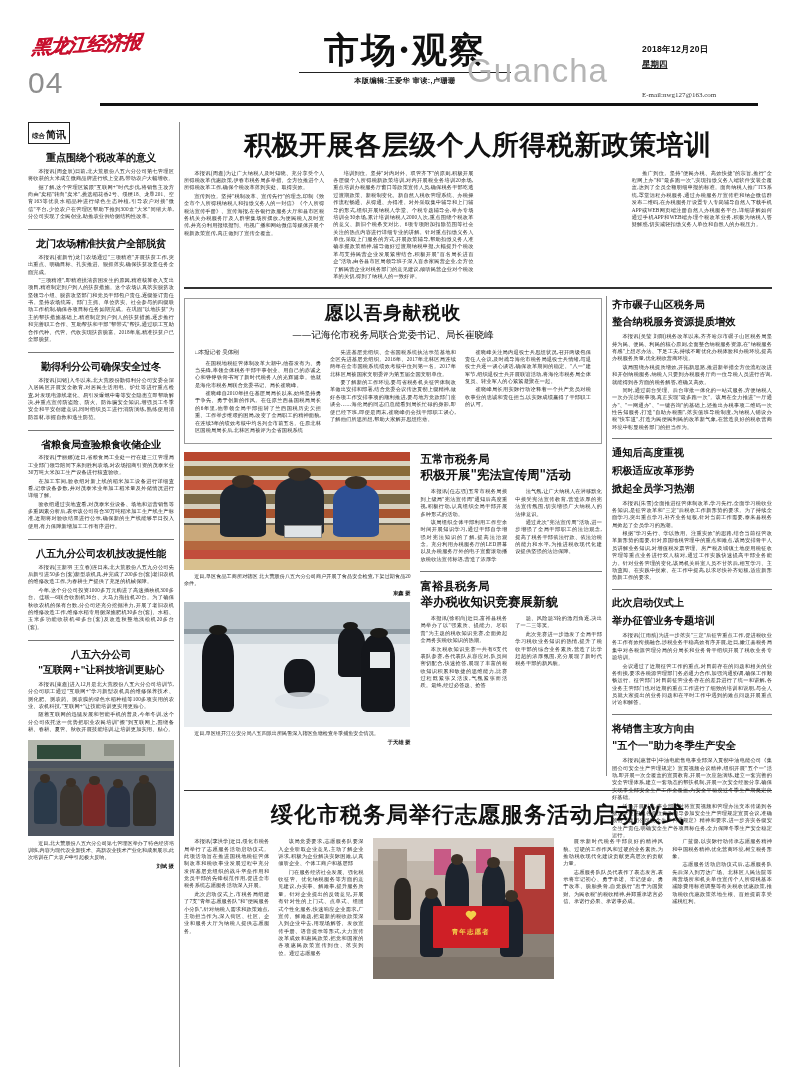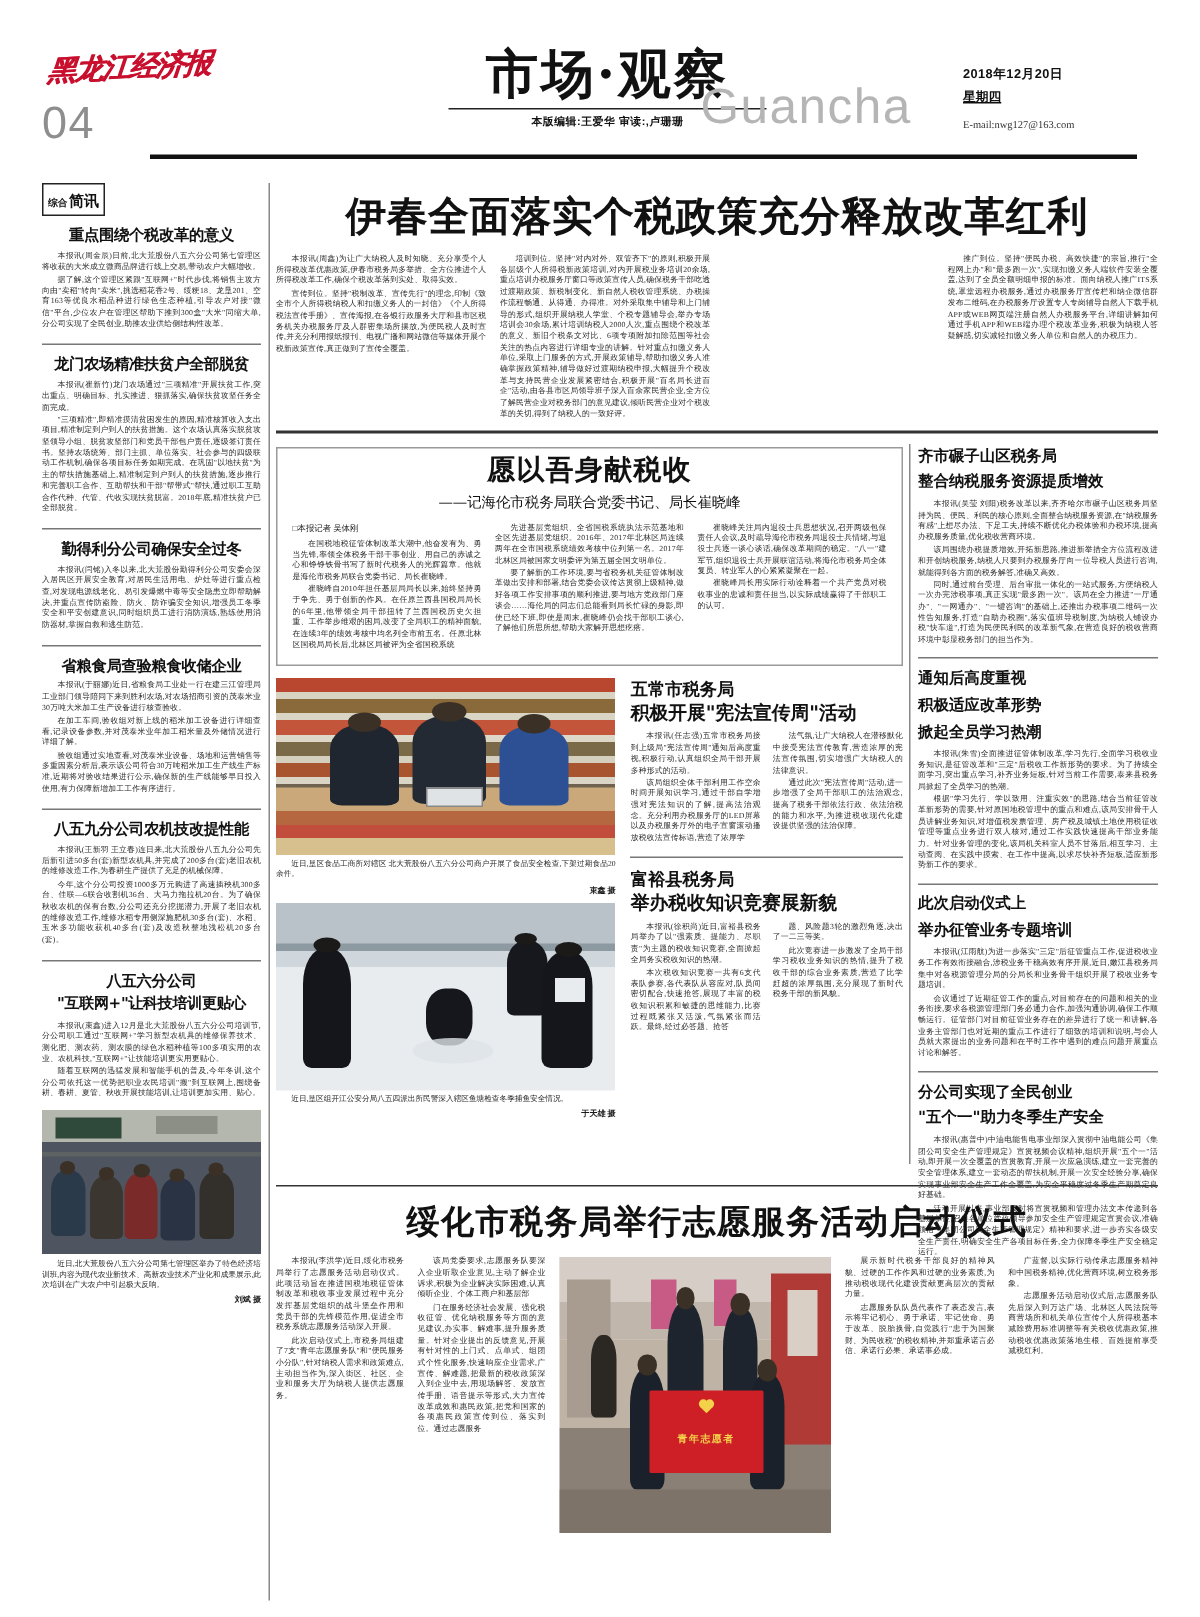"E-mail:nwg127@163.com" .mast-email { margin-top: 8px -> 20px }
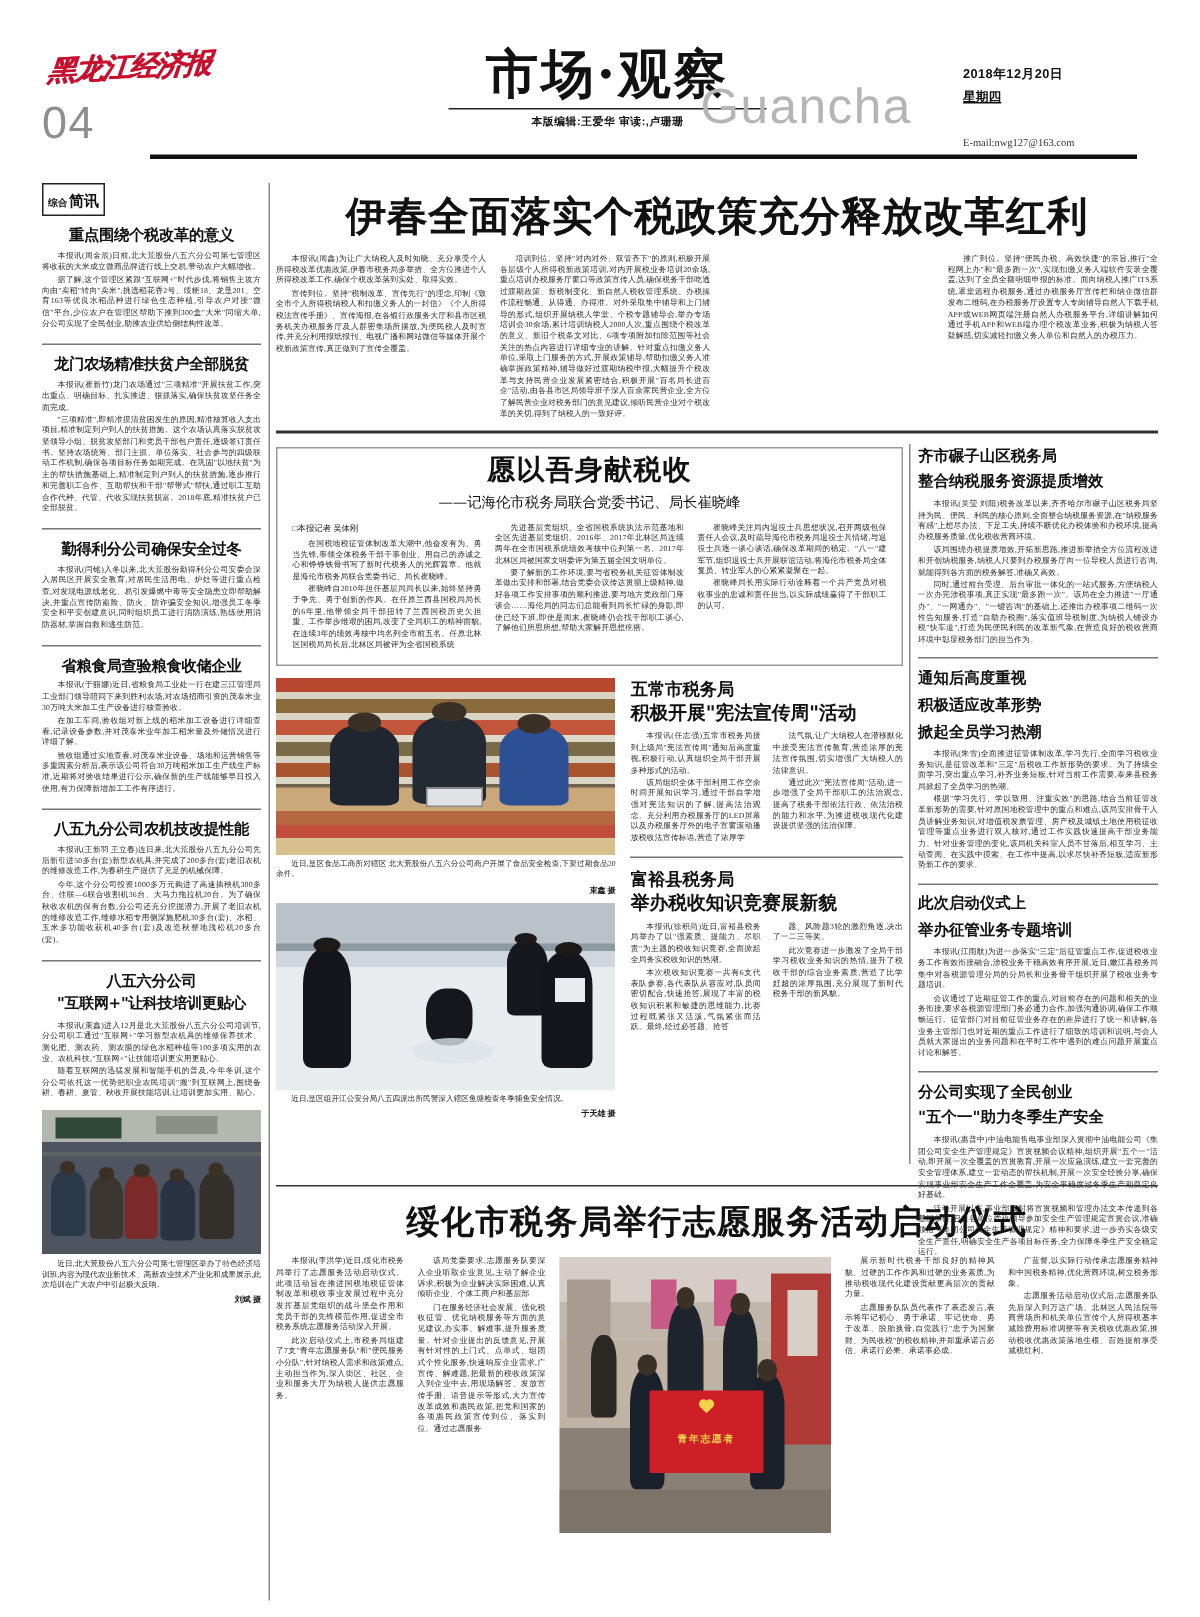"伊春全面落实个税政策充分释放改革红利" div.lead-head { text: 伊春全面落实个税政策充分释放改革红利 -> 积极开展各层级个人所得税新政策培训 }
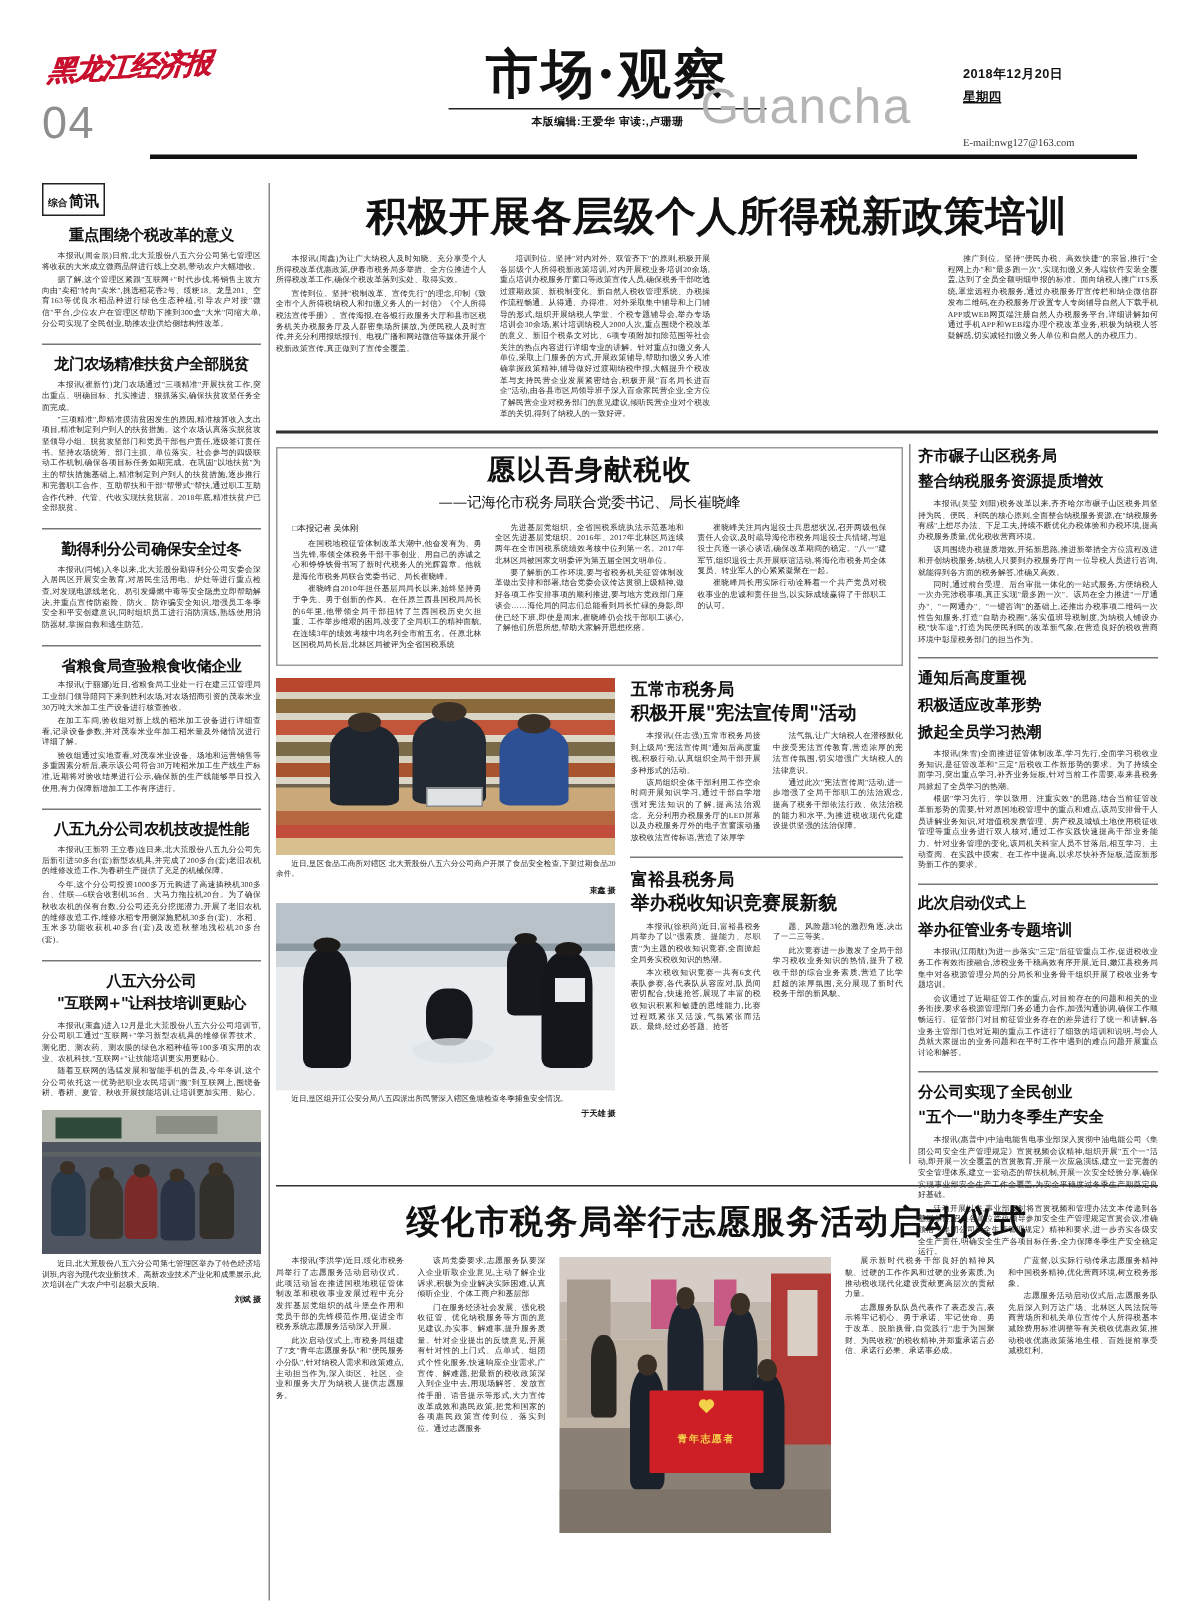"分公司实现了全民创业" div.r-head { text: 分公司实现了全民创业 -> 将销售主攻方向由 }
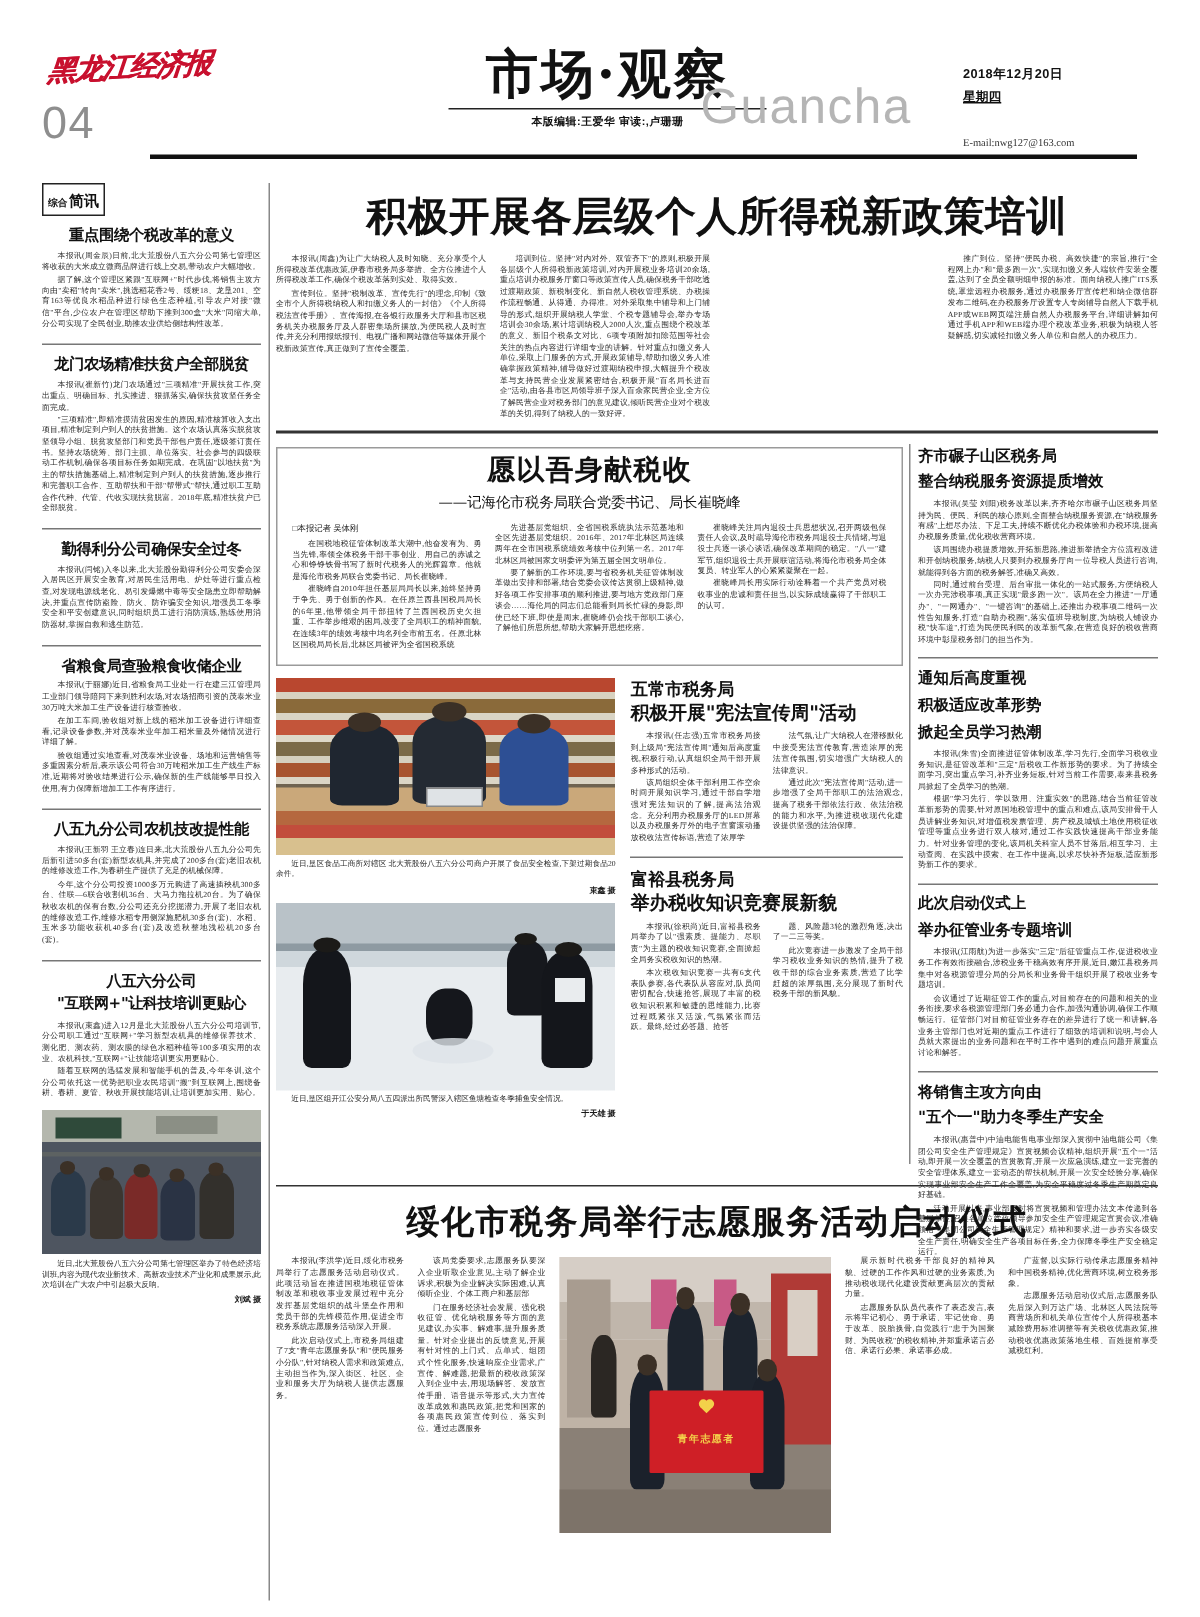"青年志愿者" div.ph { height: 184px -> 141px }
